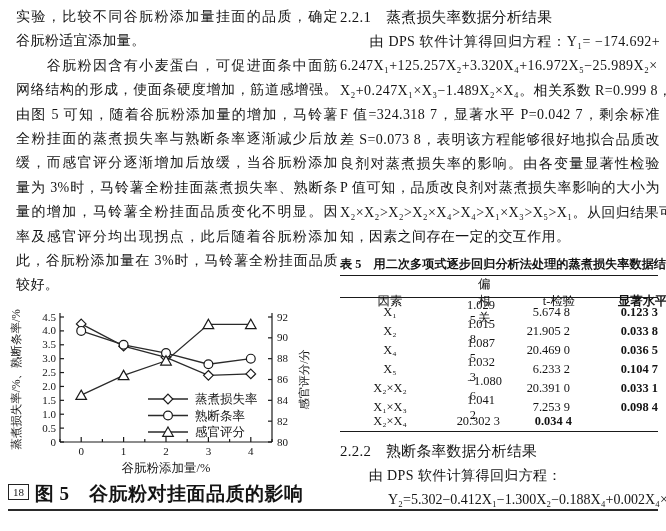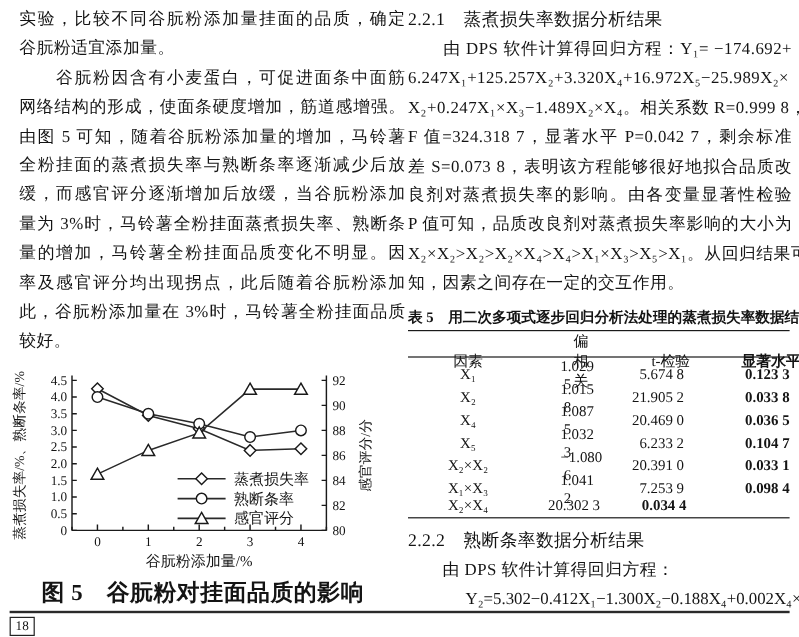"18" #page-number { top: 514px -> 484px }
